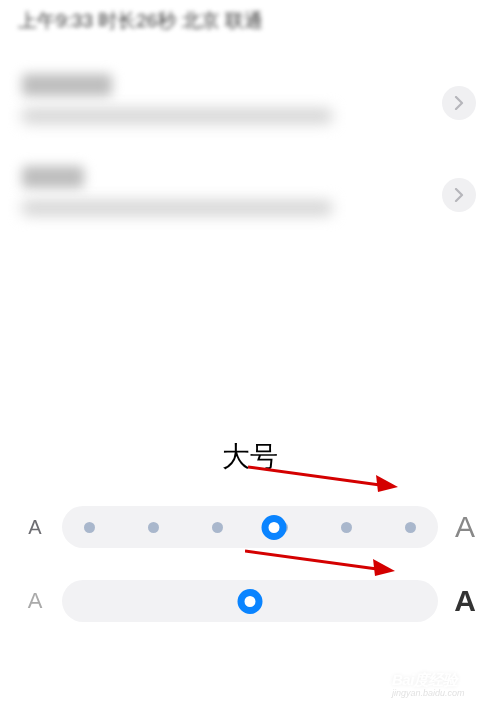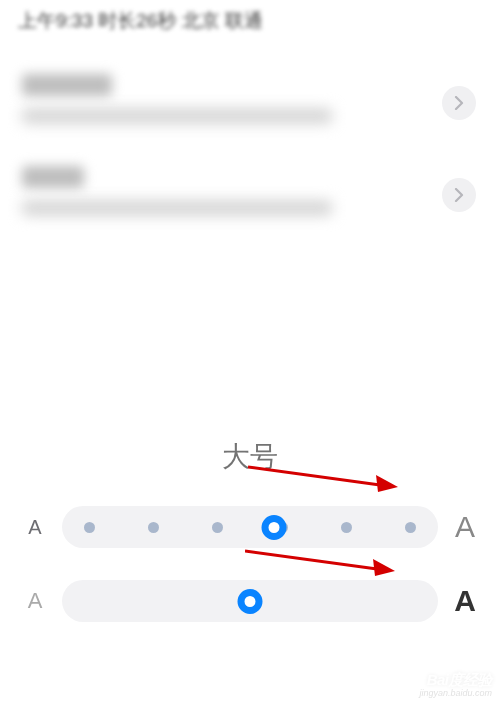"大号" .size-label { color: #737373 -> #000000 }
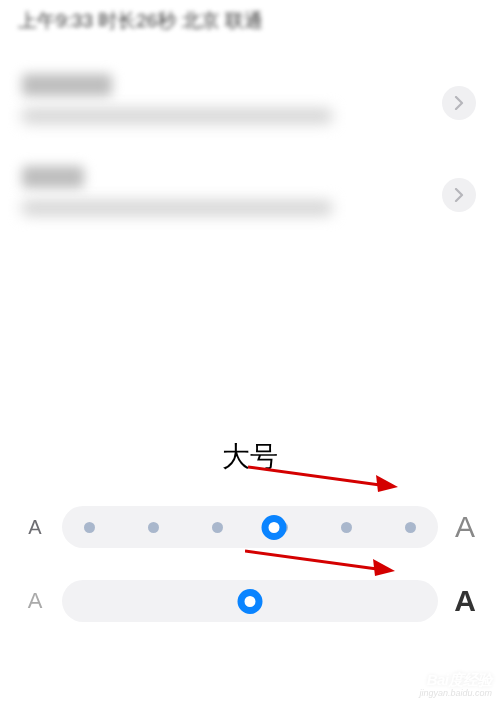"jingyan.baidu.com" .watermark { text-align: right -> none }
